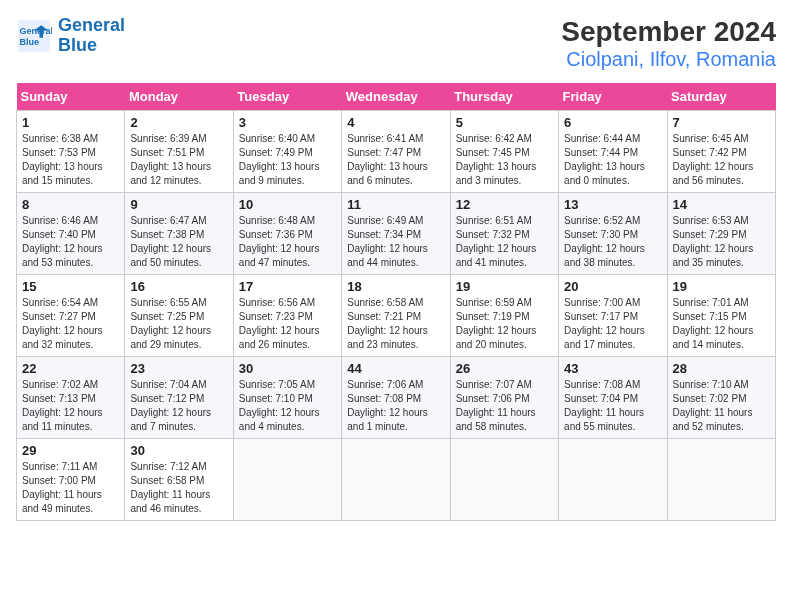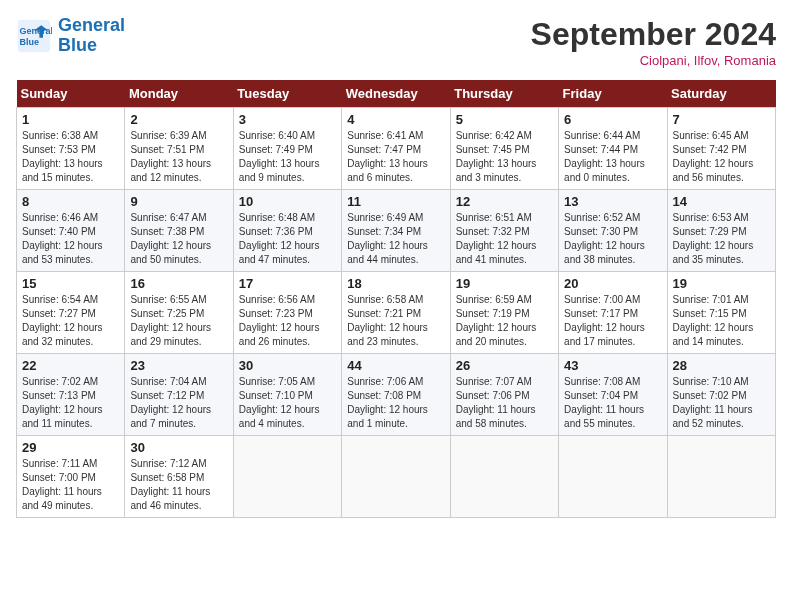"September 2024" .month-title { font-size: 32px -> 28px }
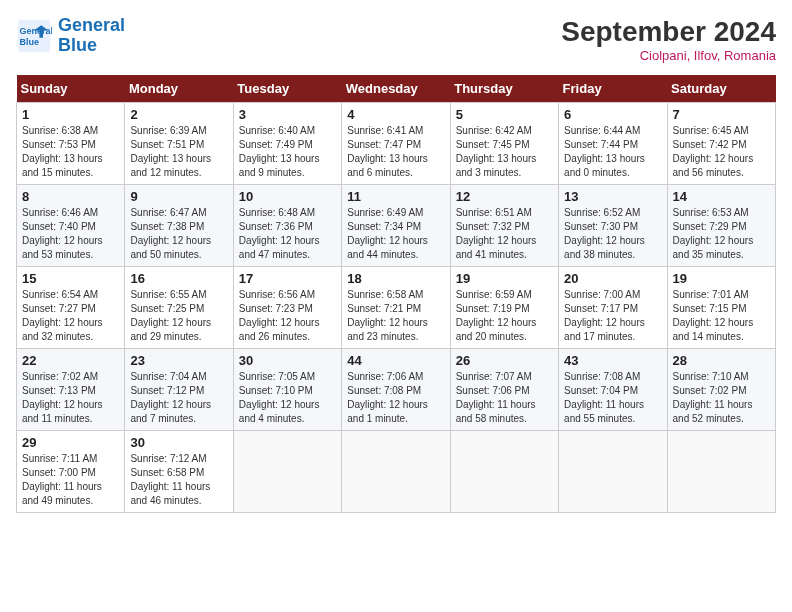"Ciolpani, Ilfov, Romania" .subtitle { color: #be185d -> #3b82f6; font-size: 13px -> 20px }
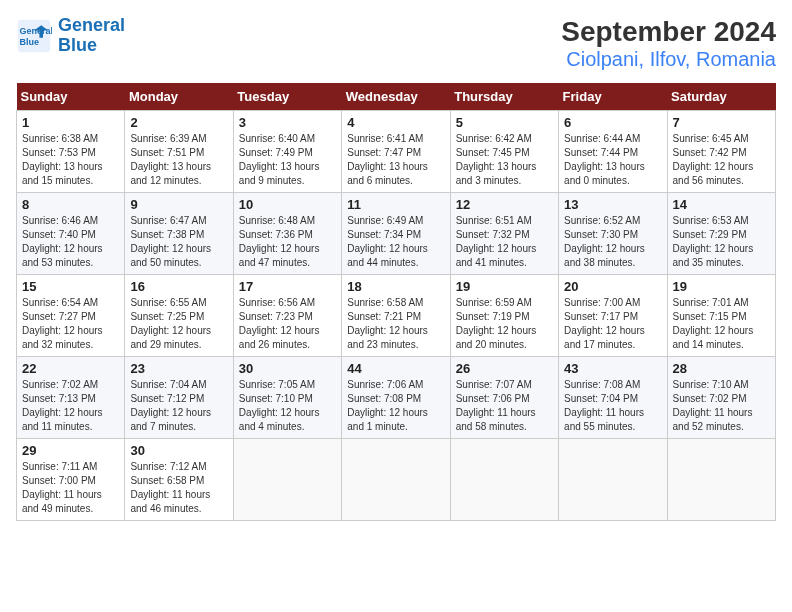"Sunday" thead tr th { background: #7f1d1d -> #ec4899 }
